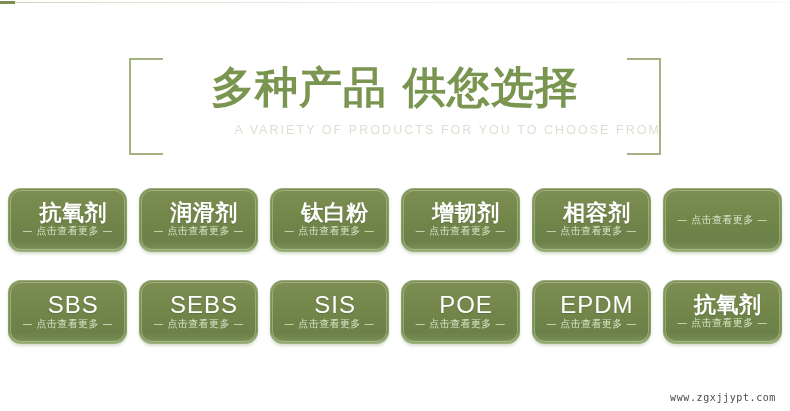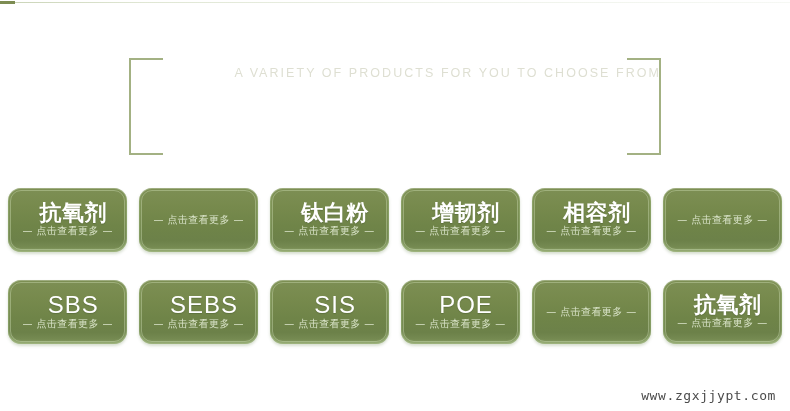"多种产品 供您选择" div { html: none -> <div>多种产品 供您选择</div> }
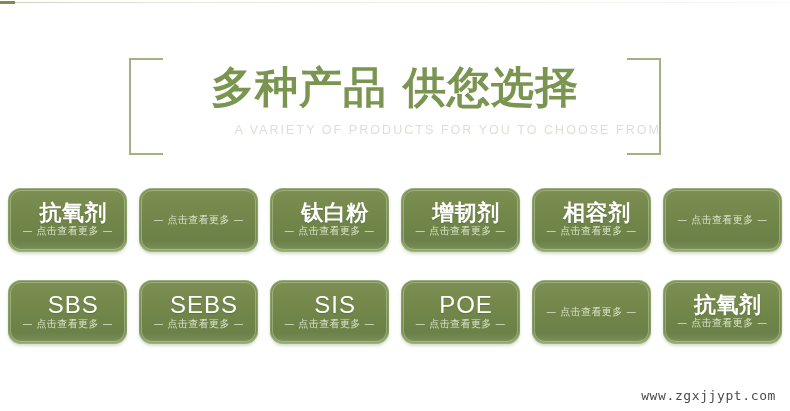"润滑剂" div.tile-label { html: none -> <div>润滑剂</div> }
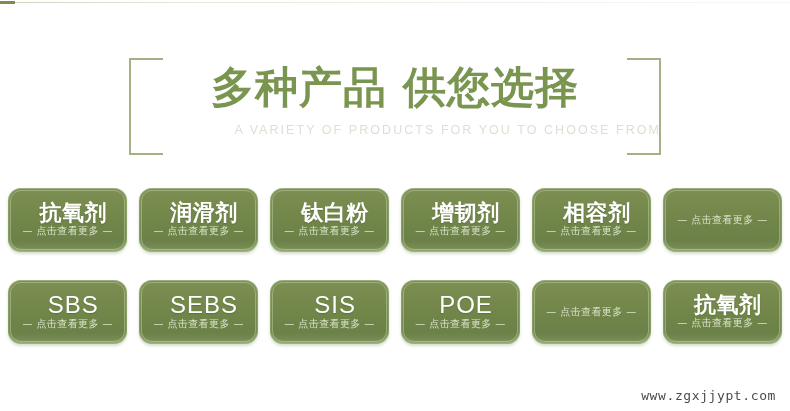"EPDM" div.tile-label { html: none -> <div>EPDM</div> }
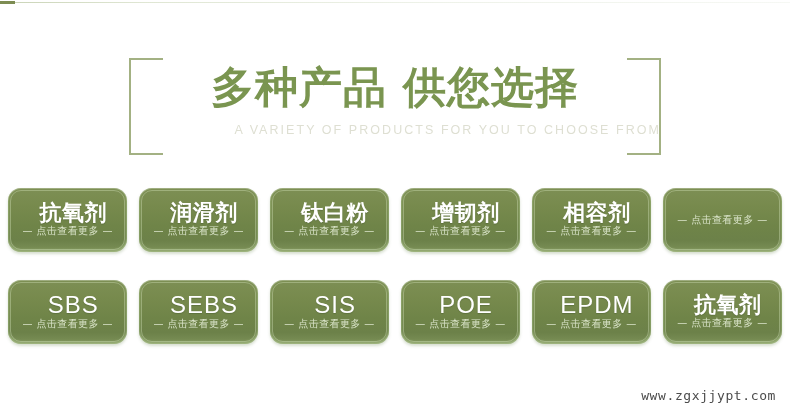"www.zgxjjypt.com" #watermark { font-size: 13px -> 10px }
